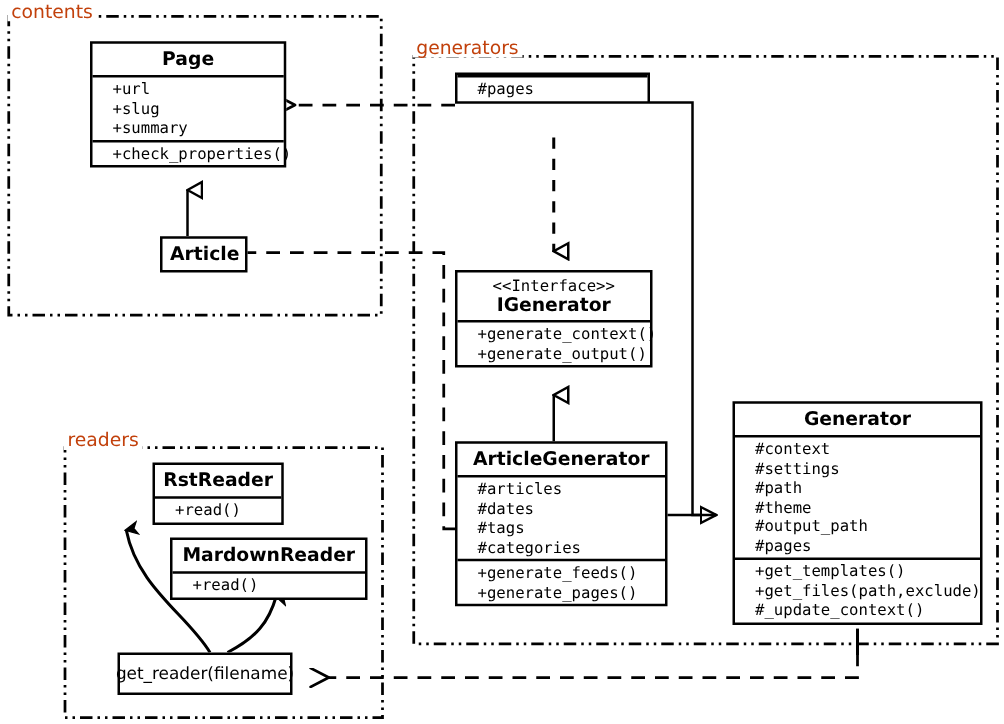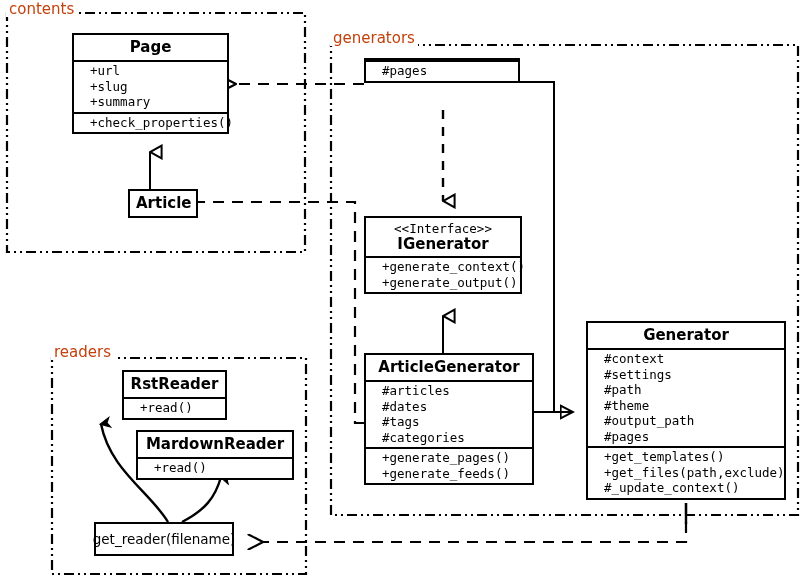"+generate_pages()" div { order: before "+generate_feeds()" -> after "+generate_feeds()" }
